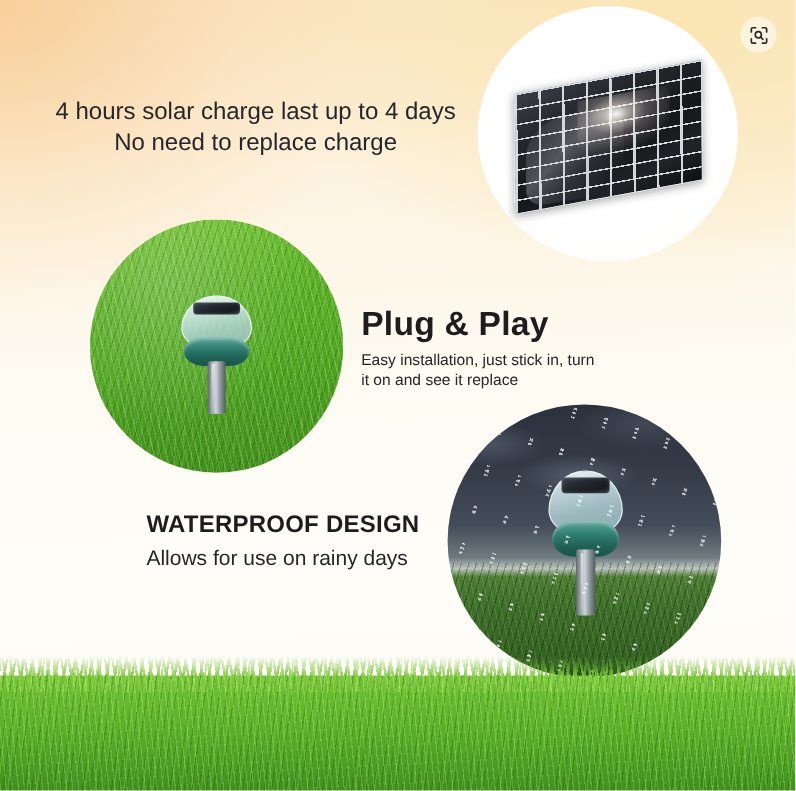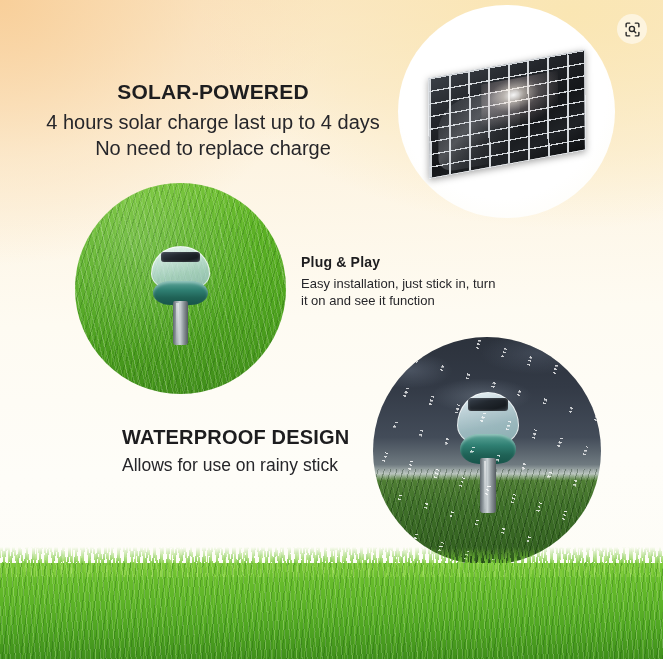"SOLAR-POWERED" p.headline { html: <p>SOLAR-POWERED</p> -> none }
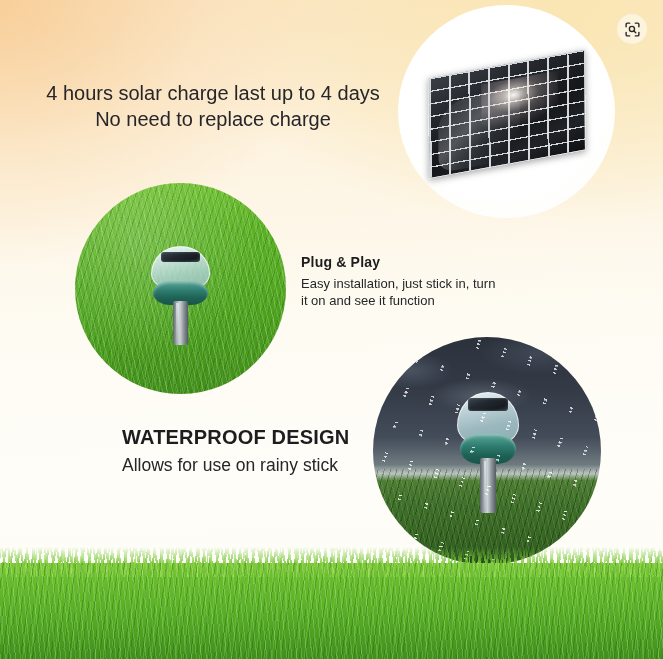"Plug & Play" #plug-text .headline { font-size: 14px -> 28px }
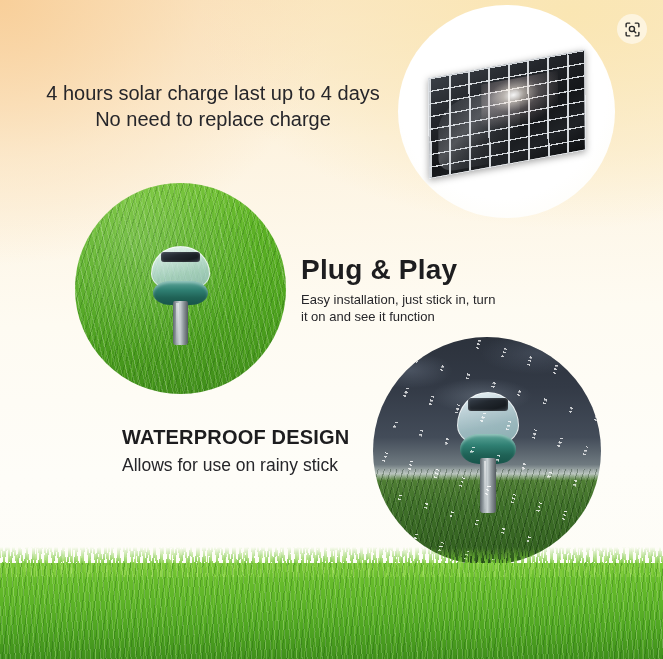"it on and see it" p.subline { text: function -> replace }
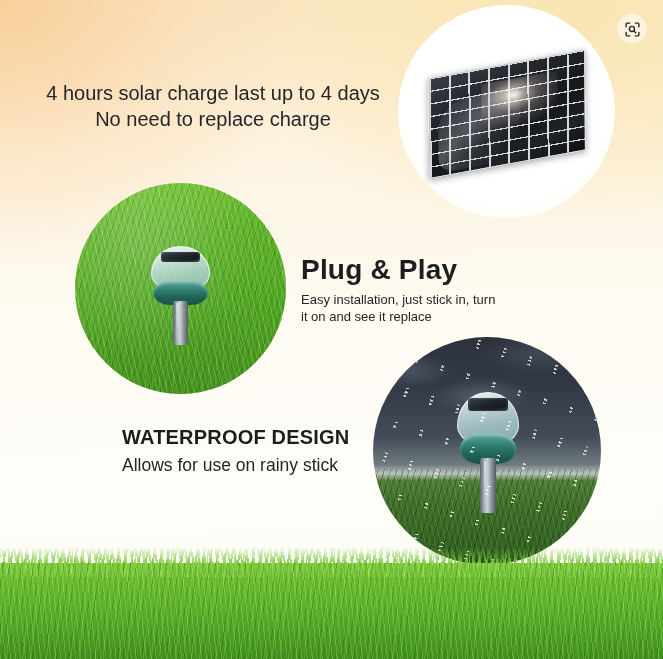"Allows for use on rainy" p.subline { text: stick -> days }
